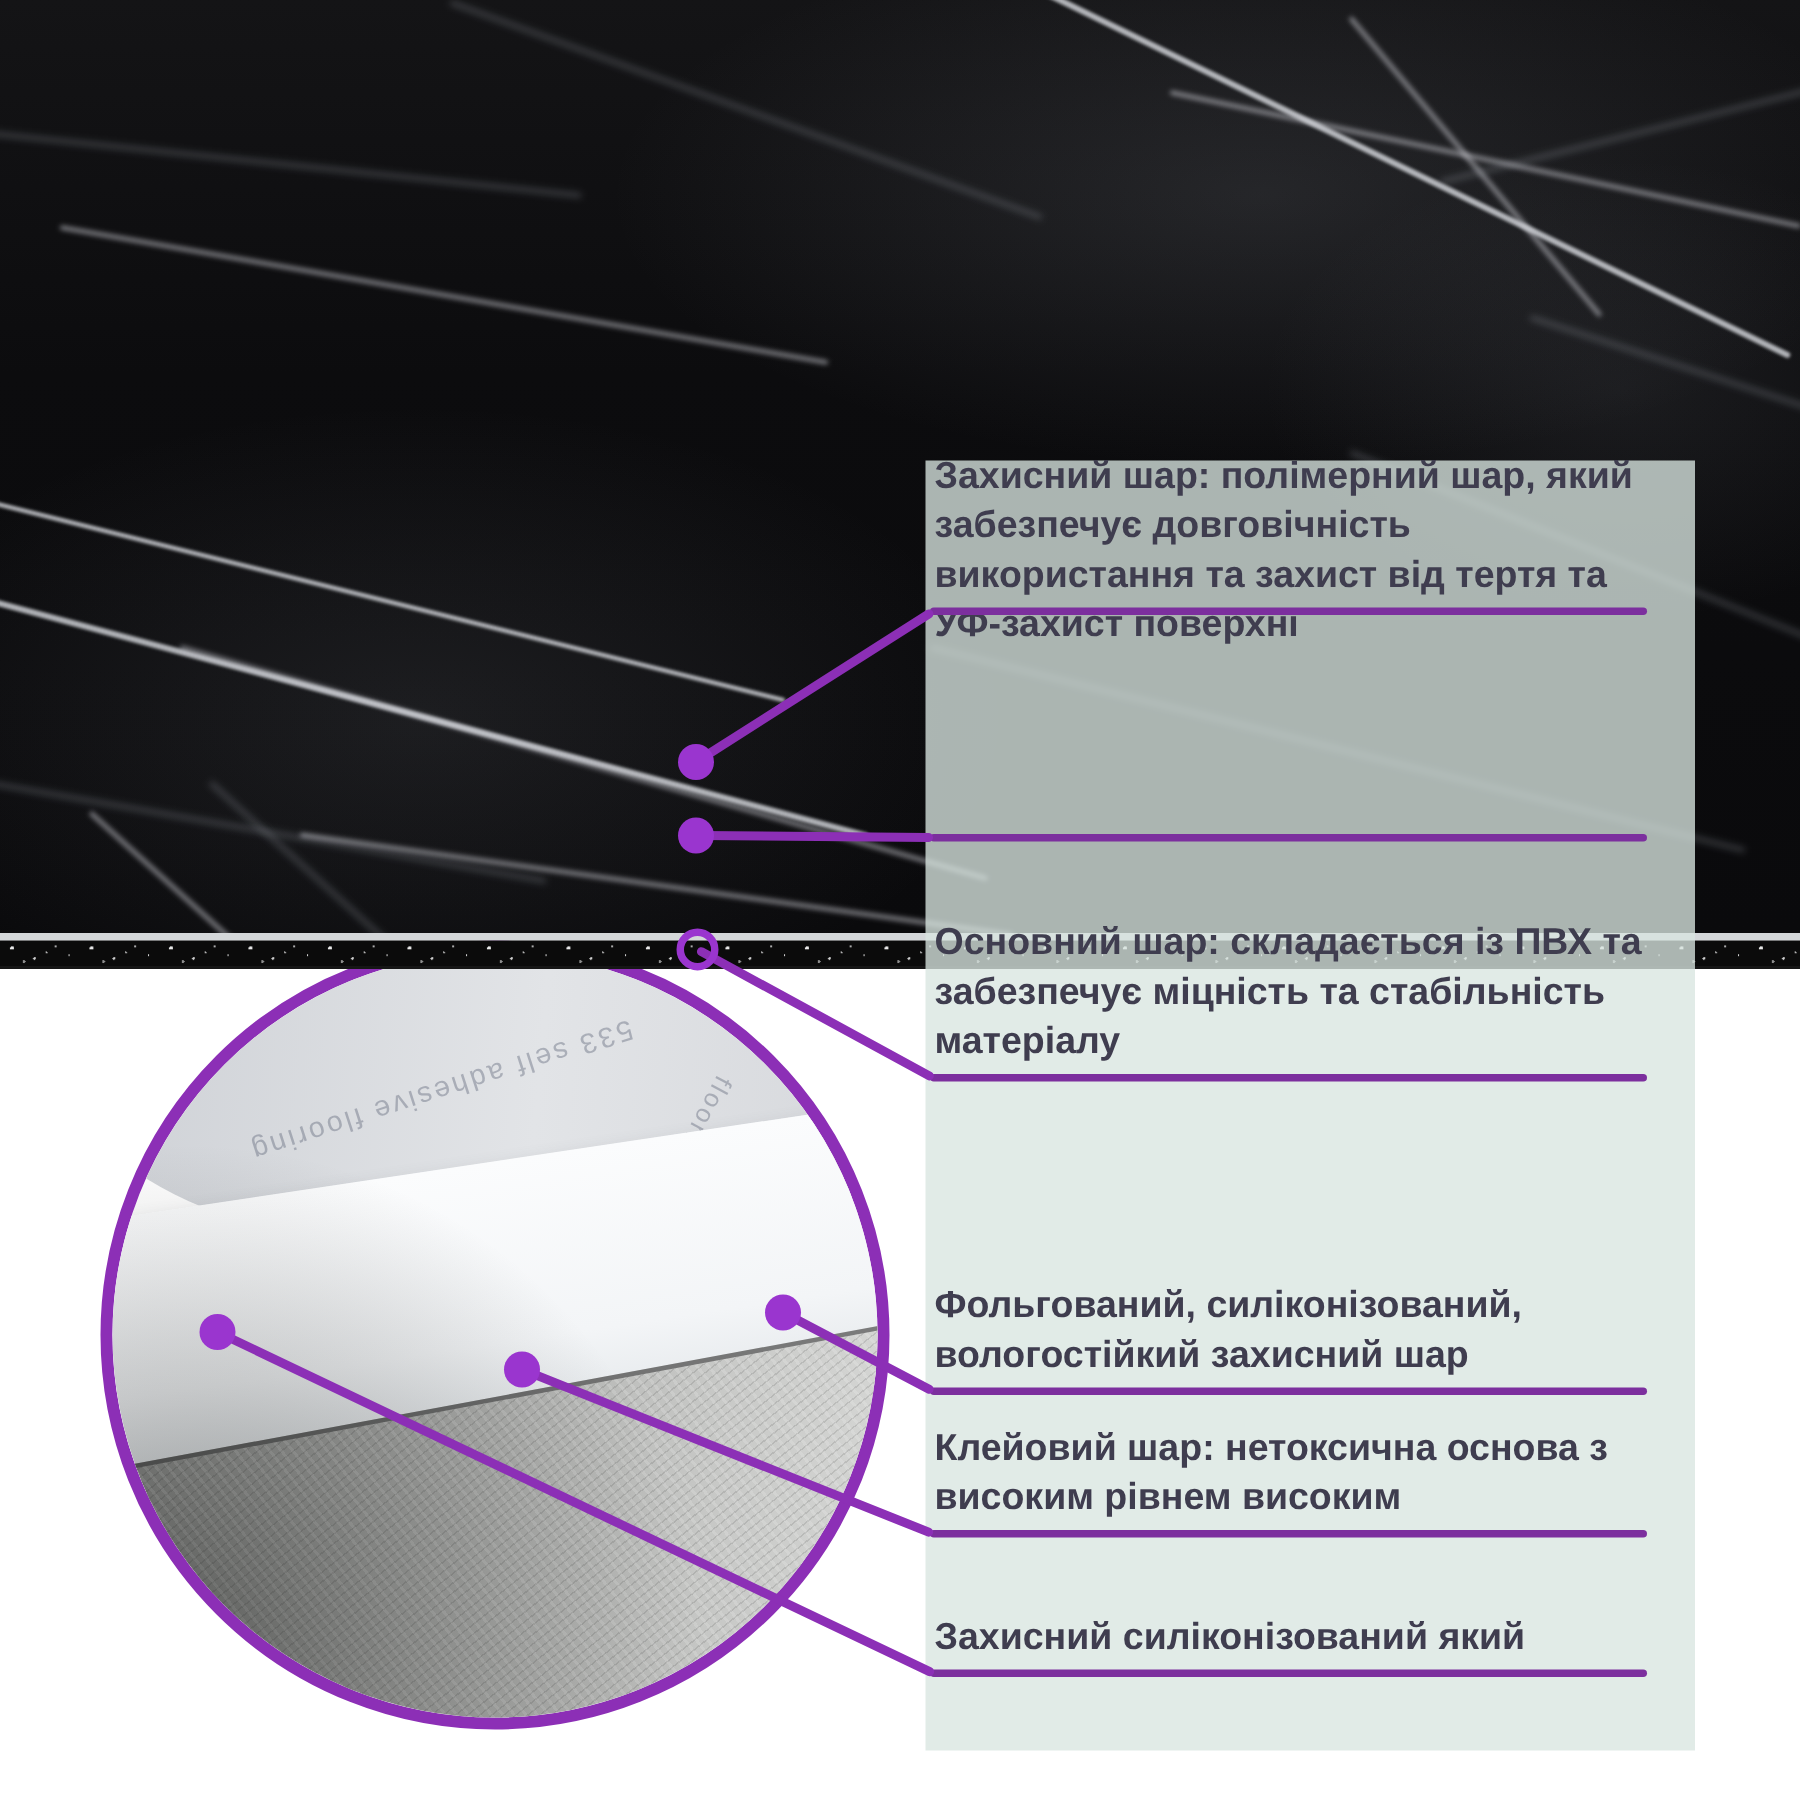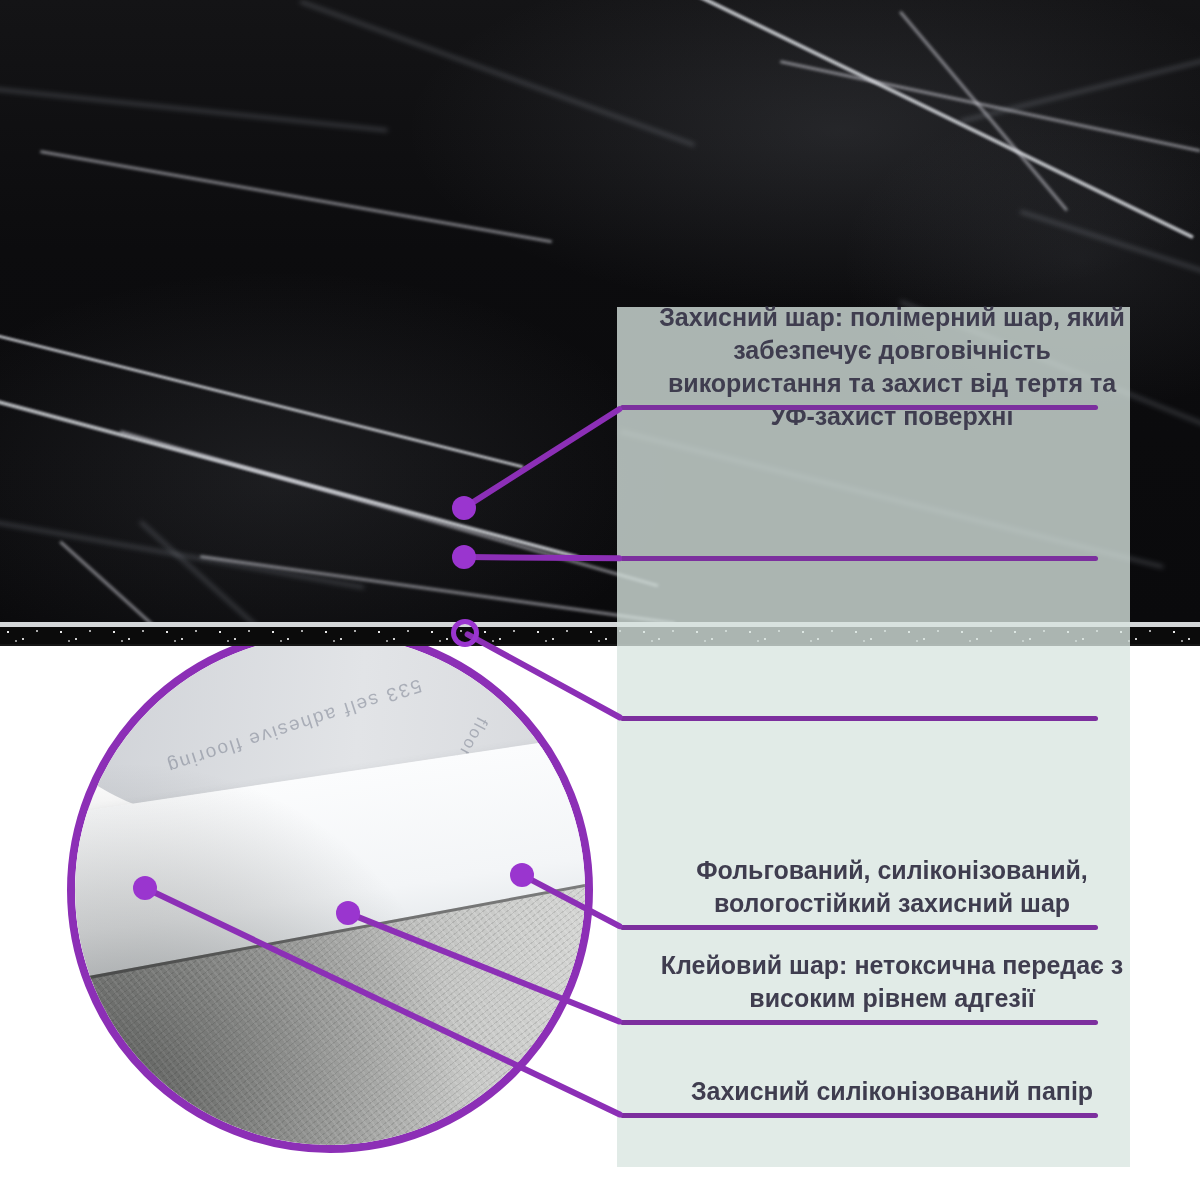"Захисний шар: полімерний шар, який" .tb { margin-left: 29px -> none; text-align: center -> none }
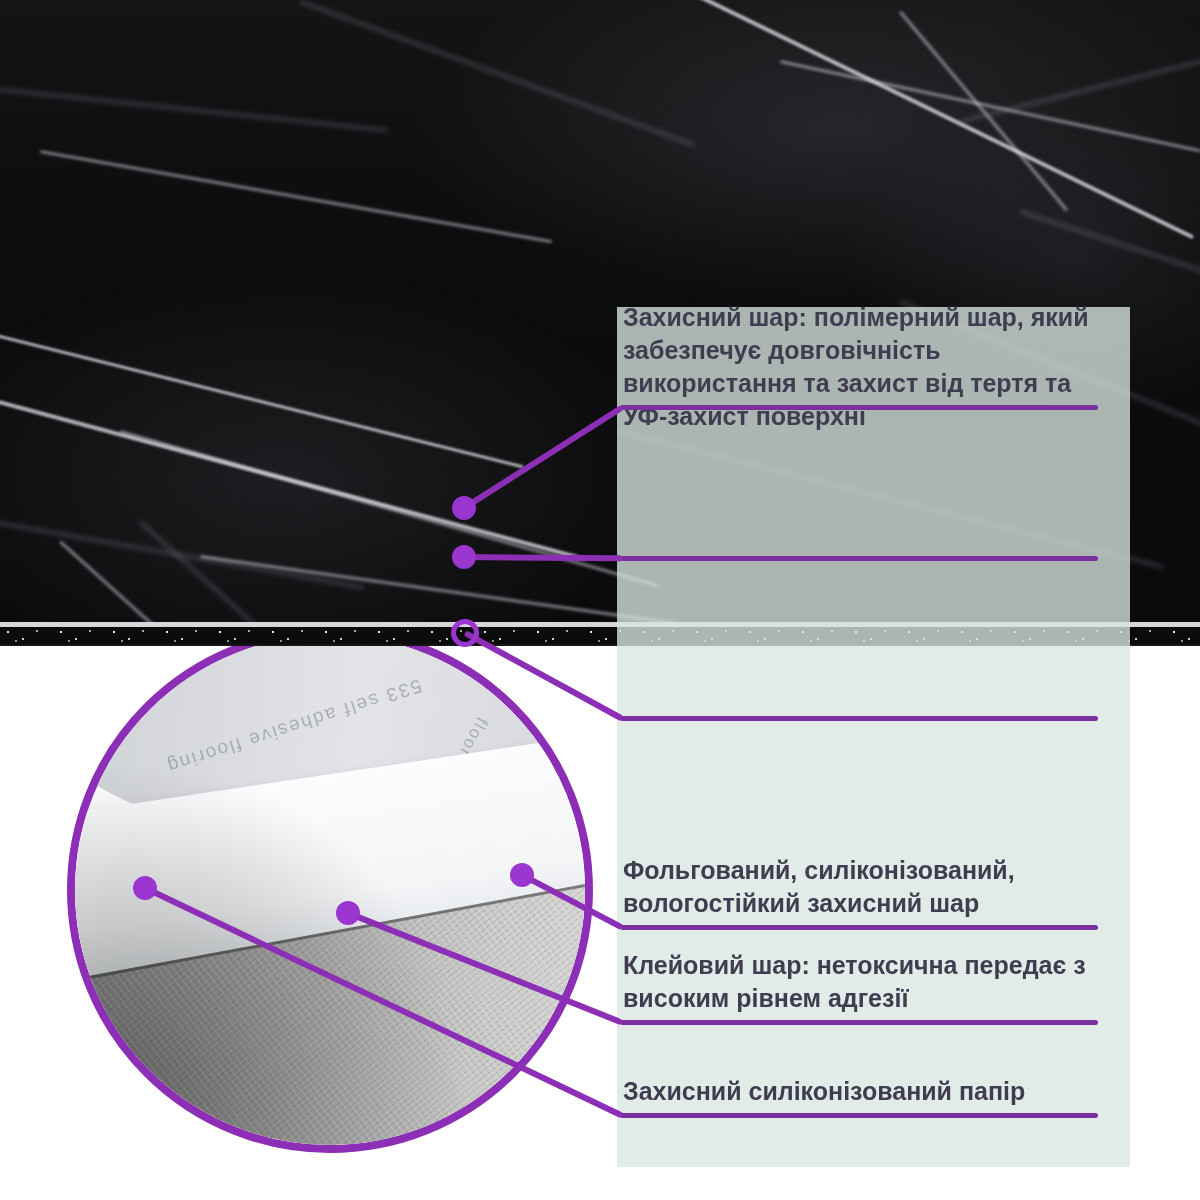"Основний шар: складається із ПВХ" div.tb { html: none -> <div>Основний шар: складається із ПВХ та забезпечує міцність та стабільність матеріалу</div> }
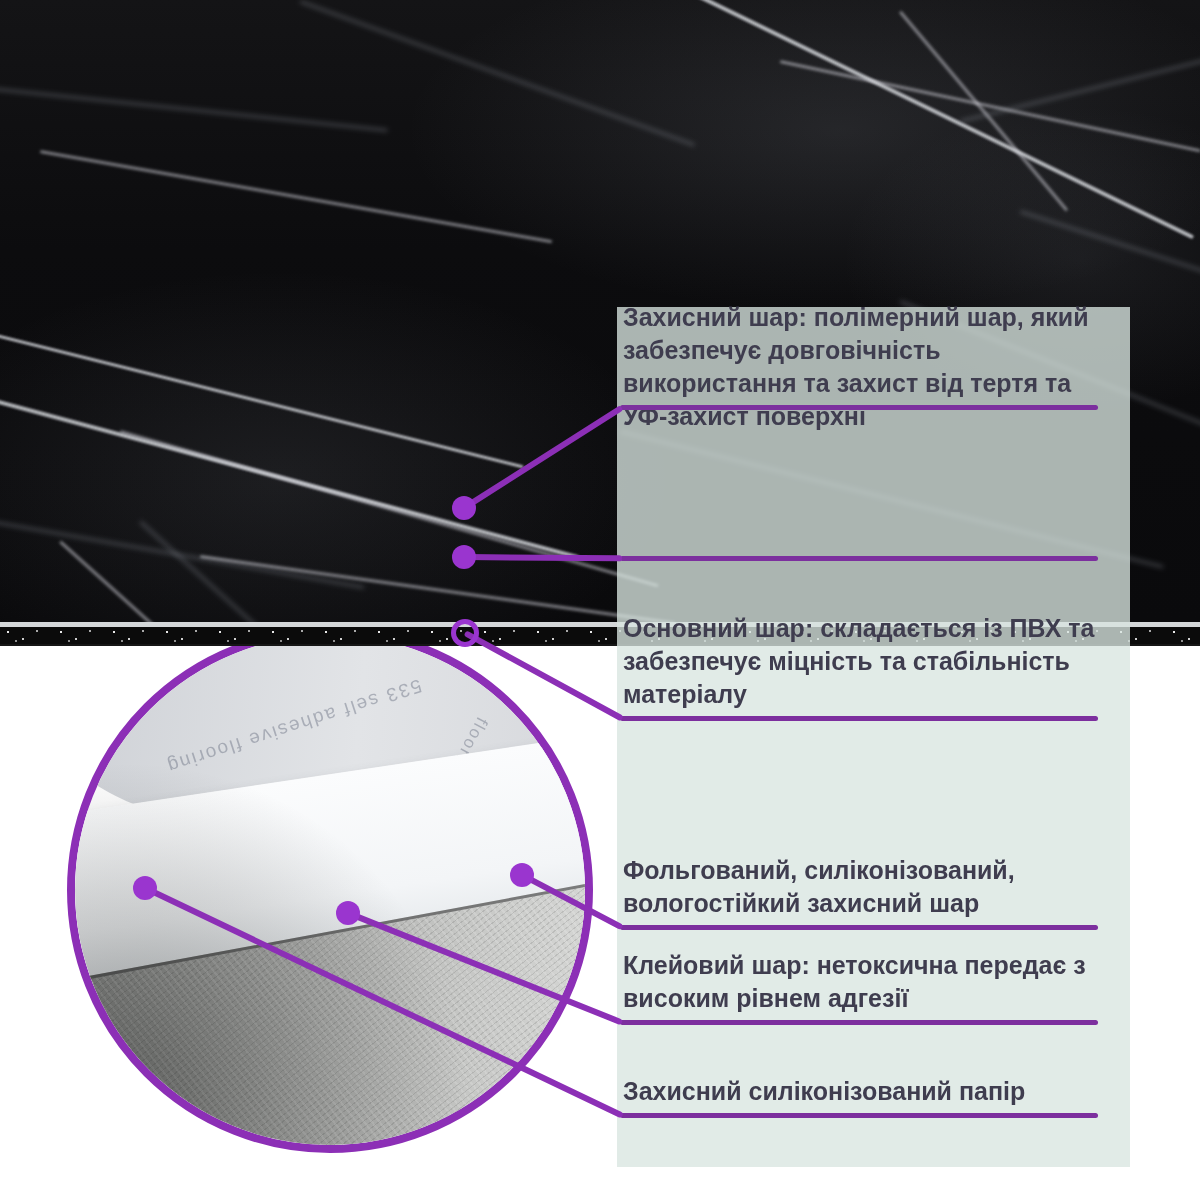"Клейовий шар: нетоксична передає з" div.tb { text: передає з високим рівнем адгезії -> основа з високим рівнем високим }
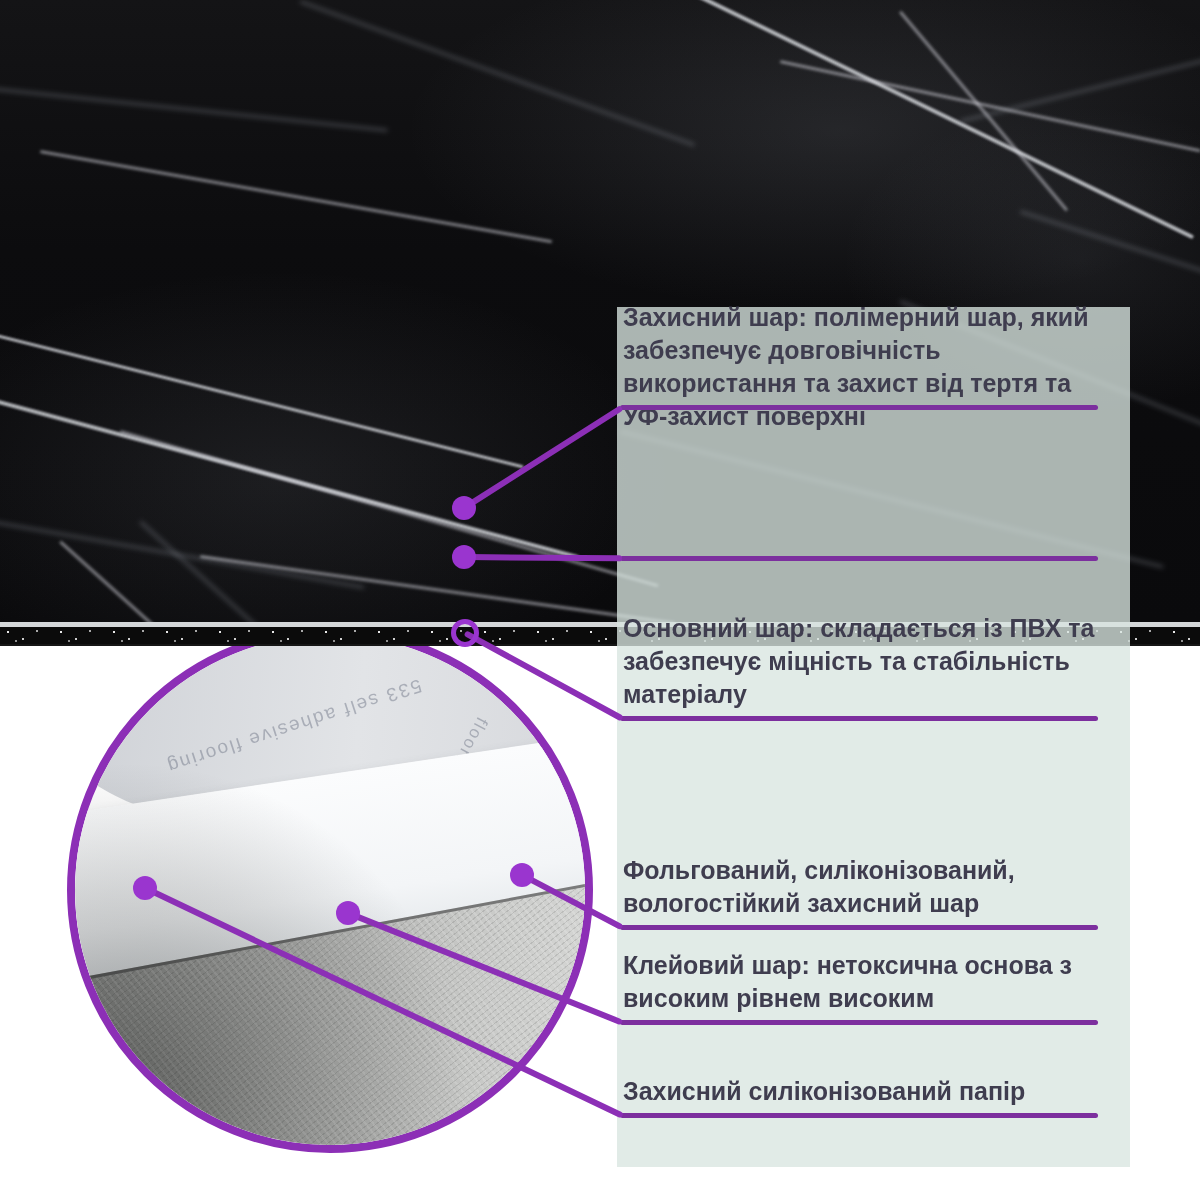"Захисний силіконізований папір" div.tb { text: папір -> який }
